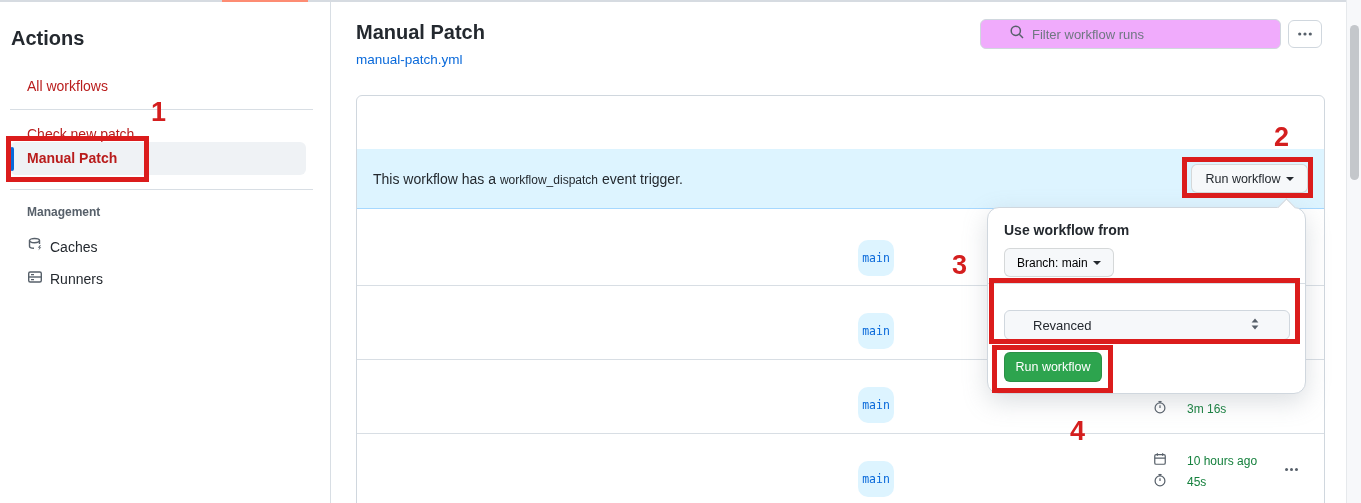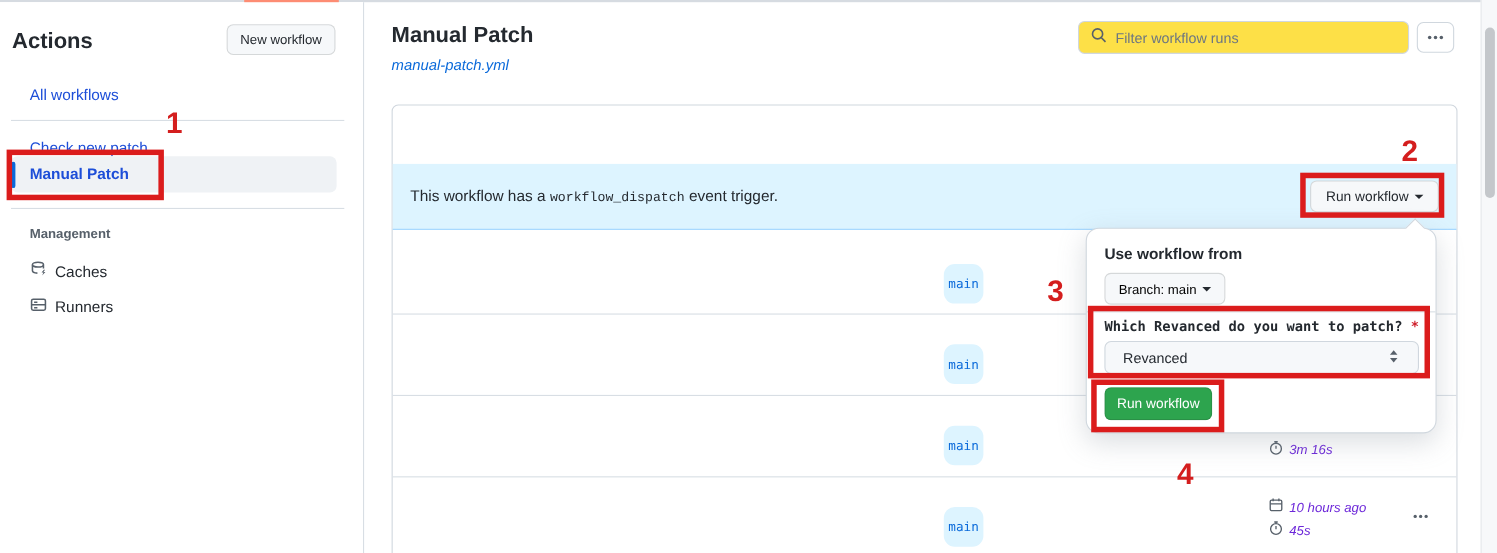"New workflow" button.btn-new-workflow { html: <button>New workflow</button> -> none }
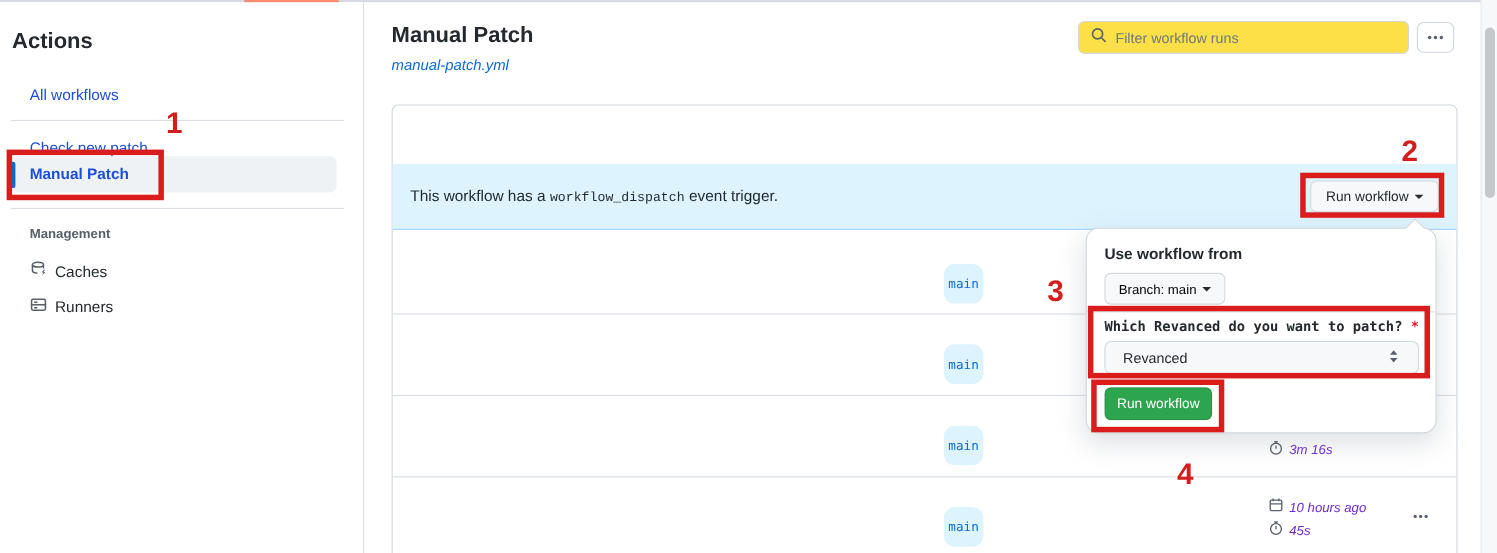"Filter workflow runs" .search-box { background: #fde047 -> #f0abfc; padding: 0 10px -> 0 28px }
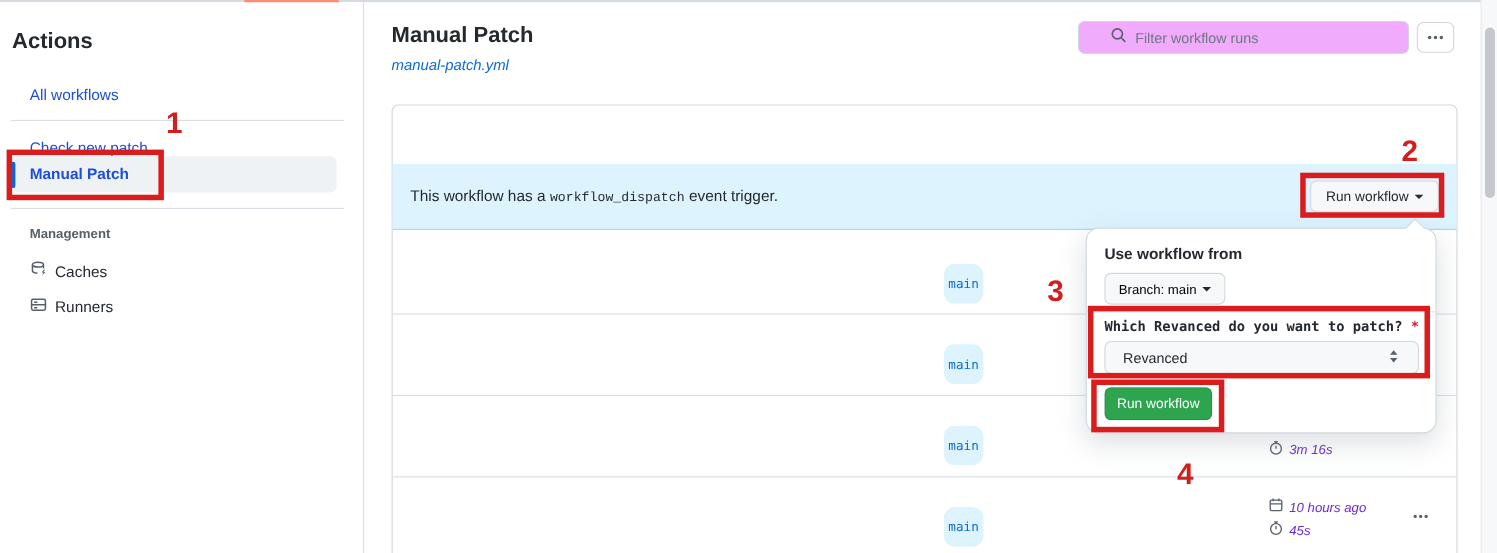"manual-patch.yml" .yml-link { font-style: italic -> none }
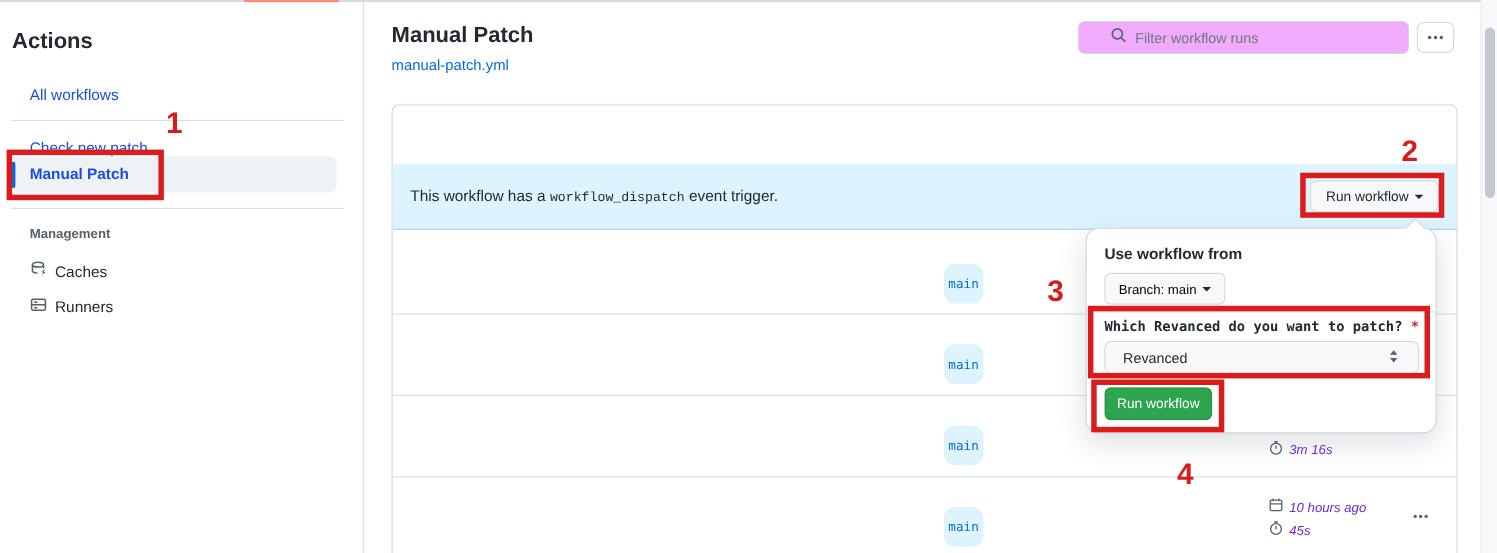"All workflows" .nav-item { color: #1d4ed8 -> #b91c1c }
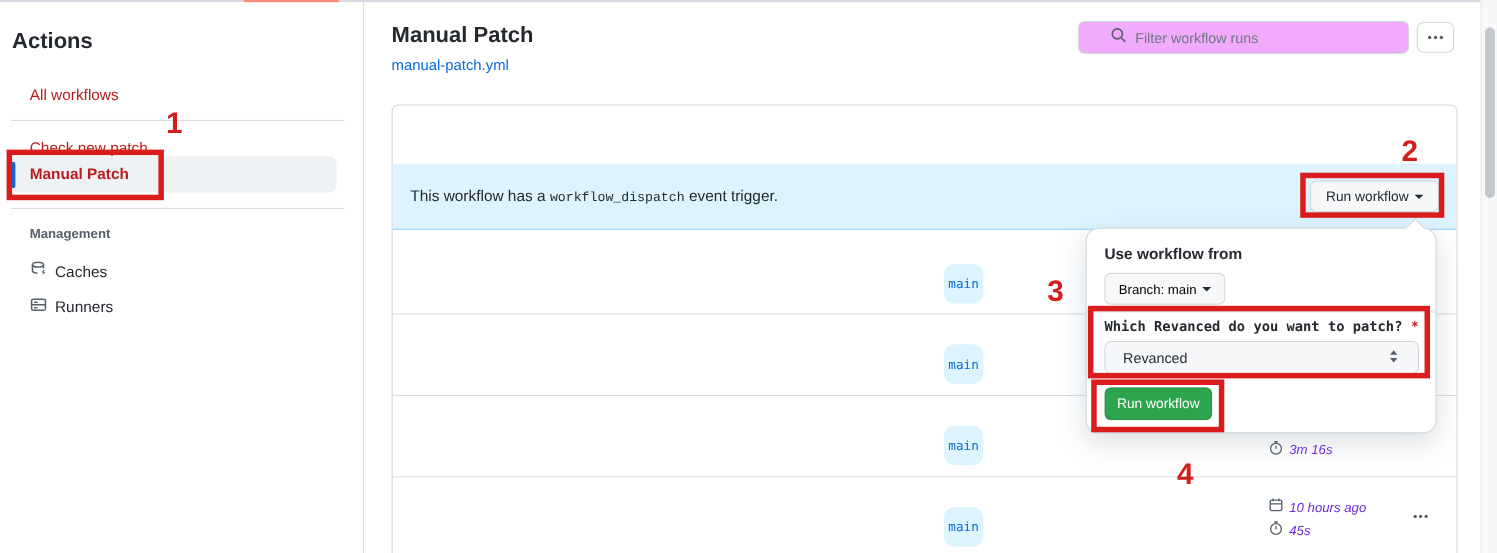"workflow_dispatch" .banner code { font-family: Liberation Mono, monospace -> Liberation Sans, sans-serif }
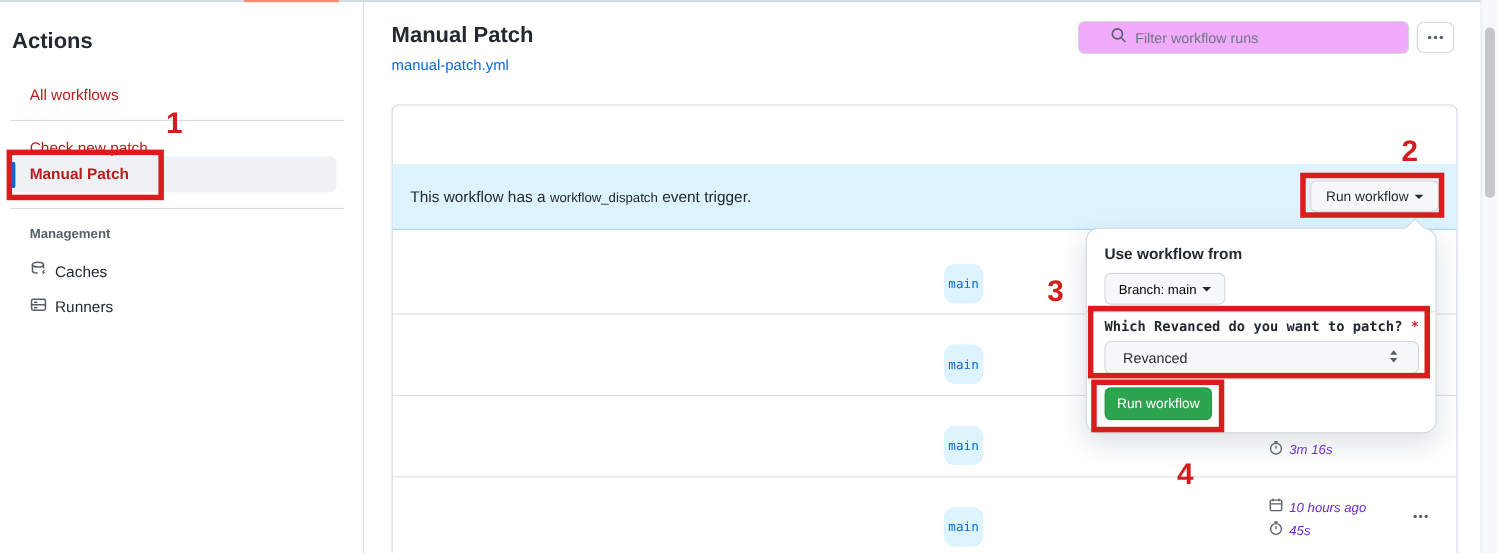"Which Revanced do you want" div.input-label { html: <div> <span>Which Revanced do you want to patch?</span> <span>*</span> </div> -> none }
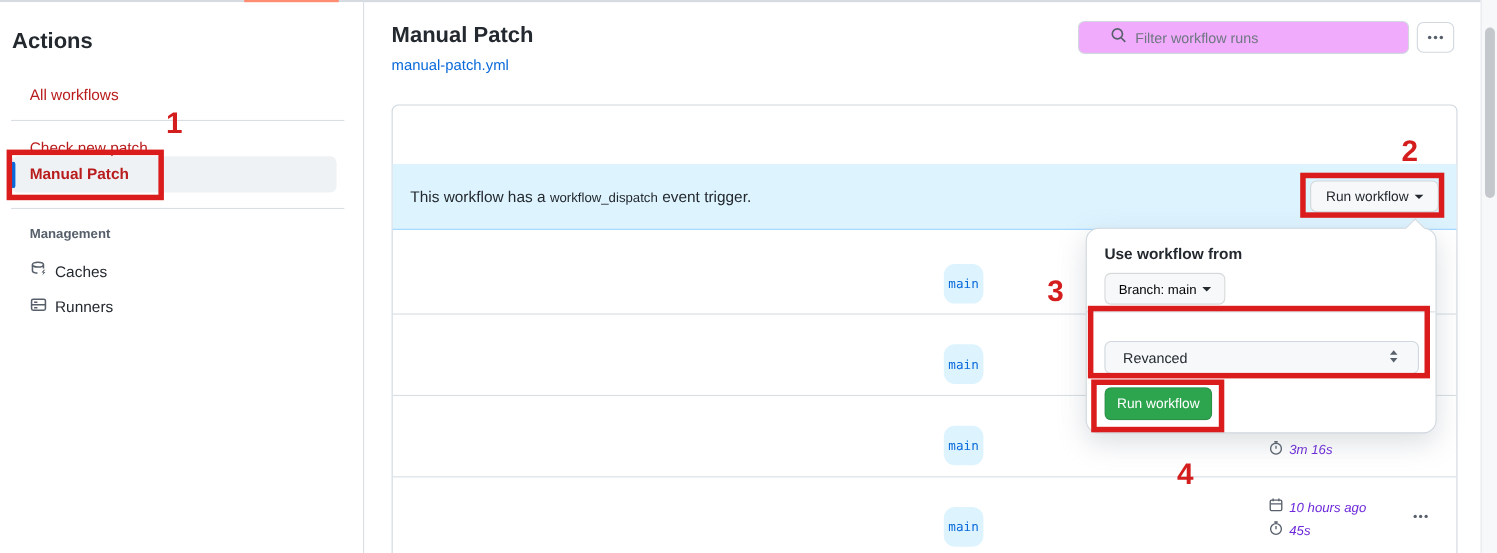"Revanced" .popup-select { padding: 0 16px -> 0 28px }
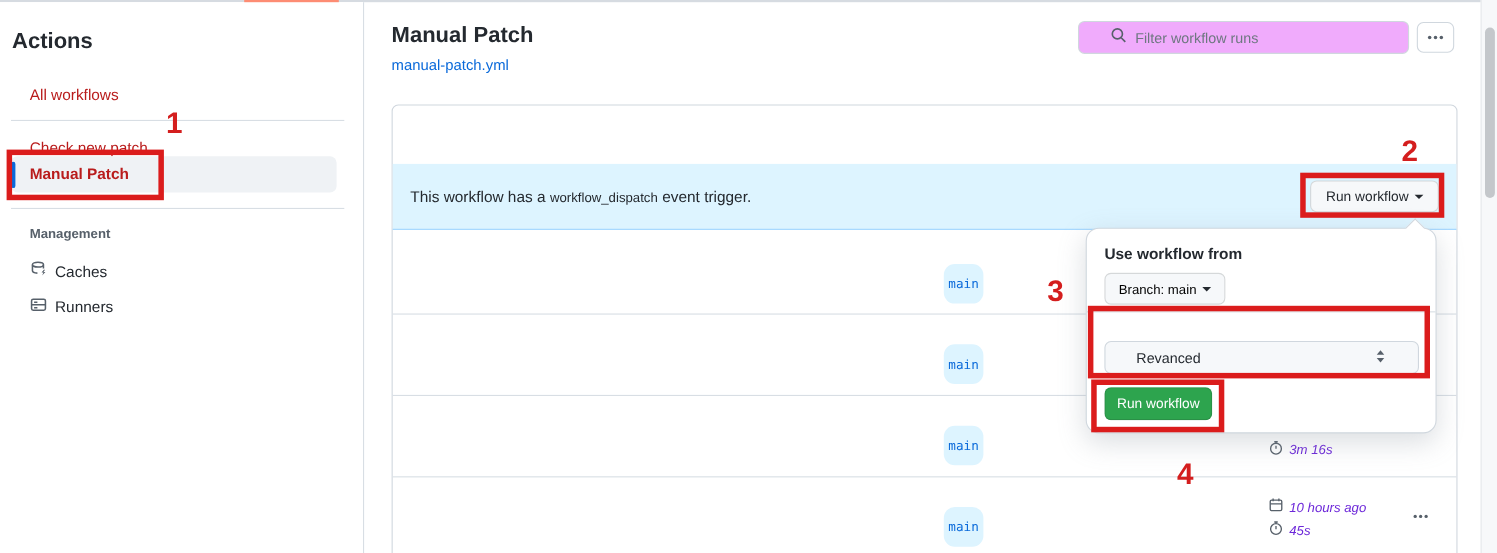"3m 16s" .meta { color: #6d28d9 -> #15803d; font-style: italic -> none; gap: 5px -> 20px }
